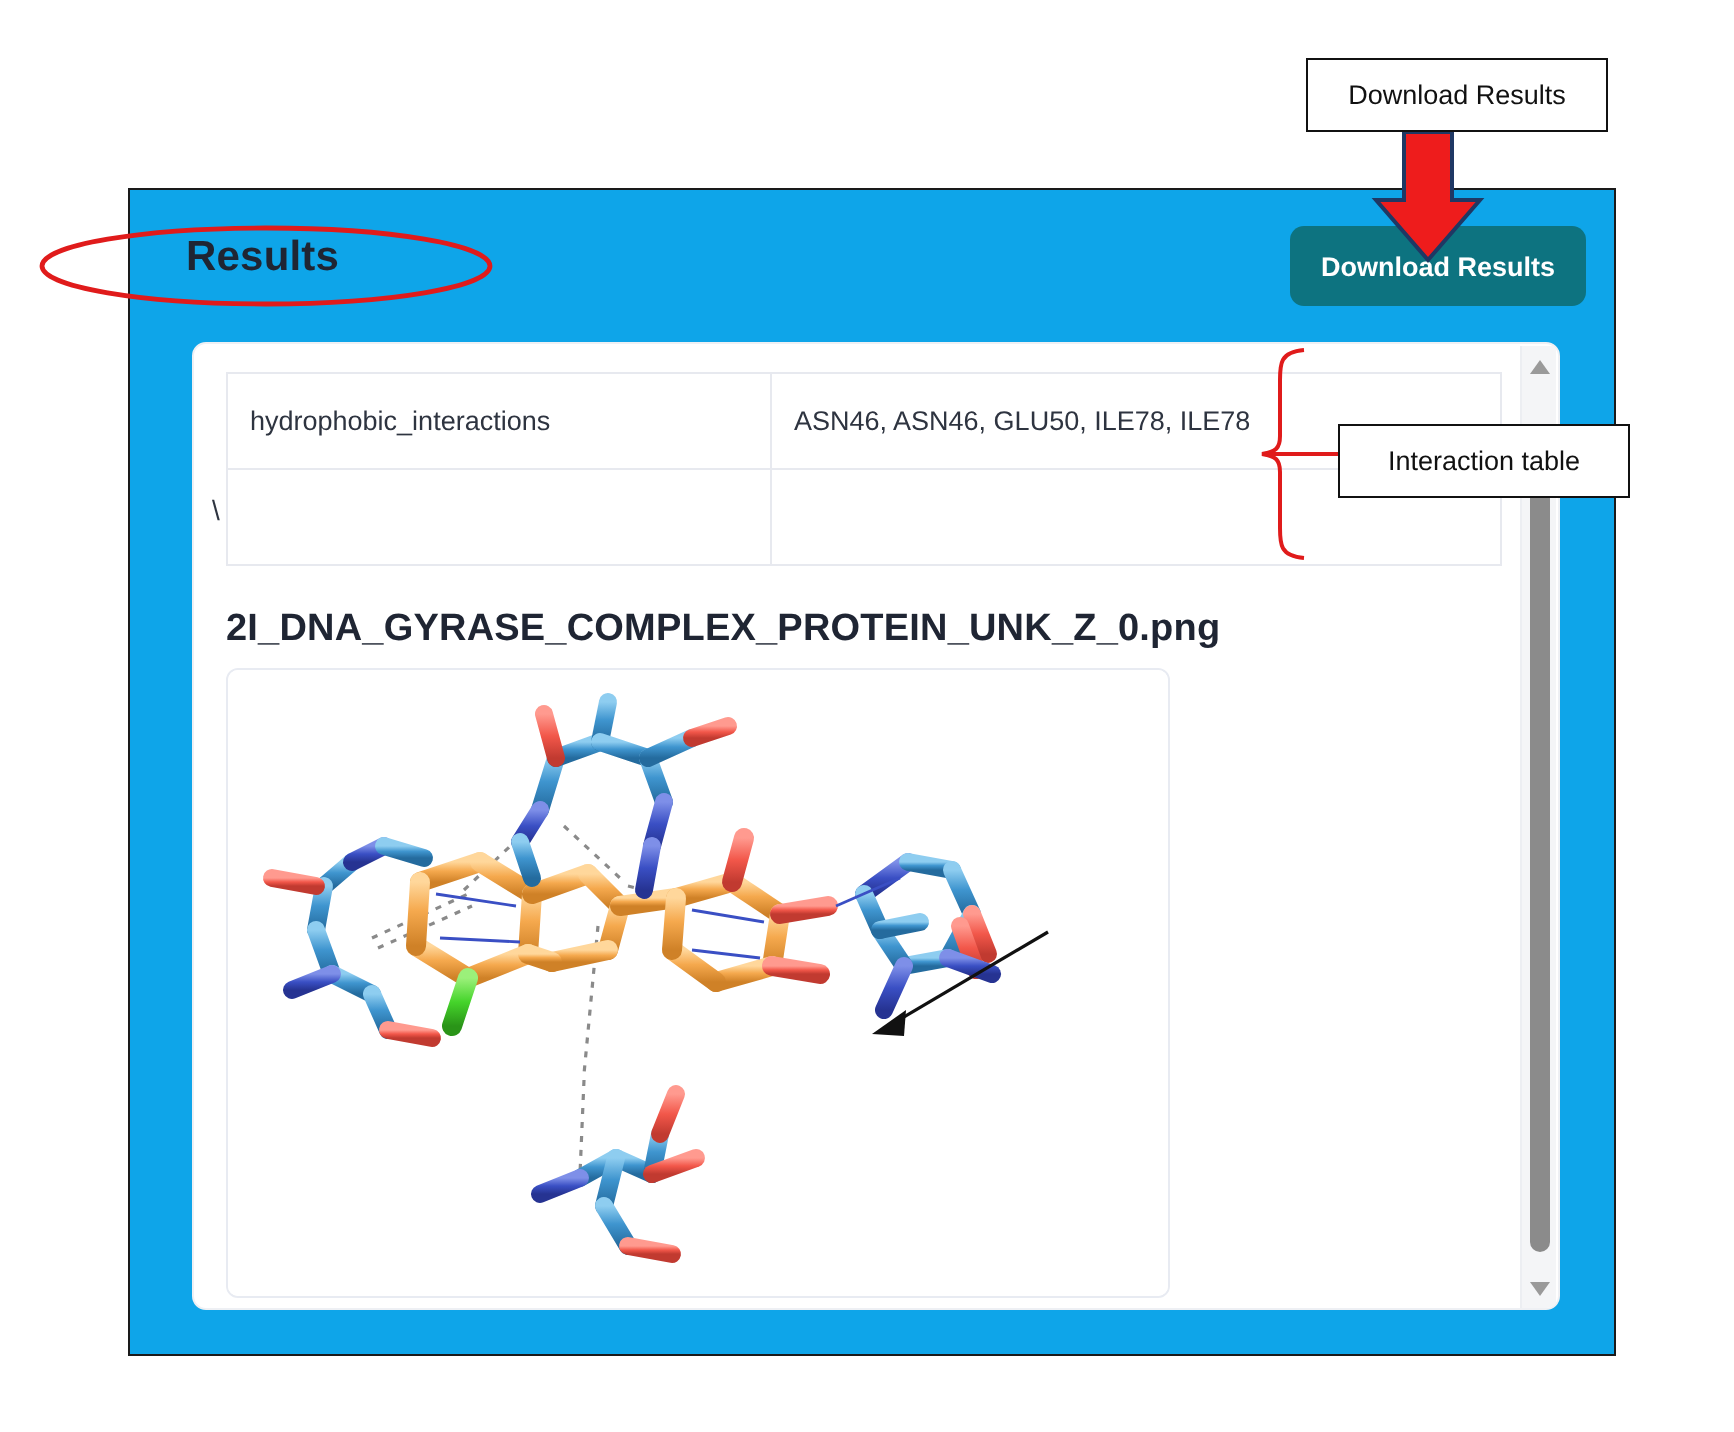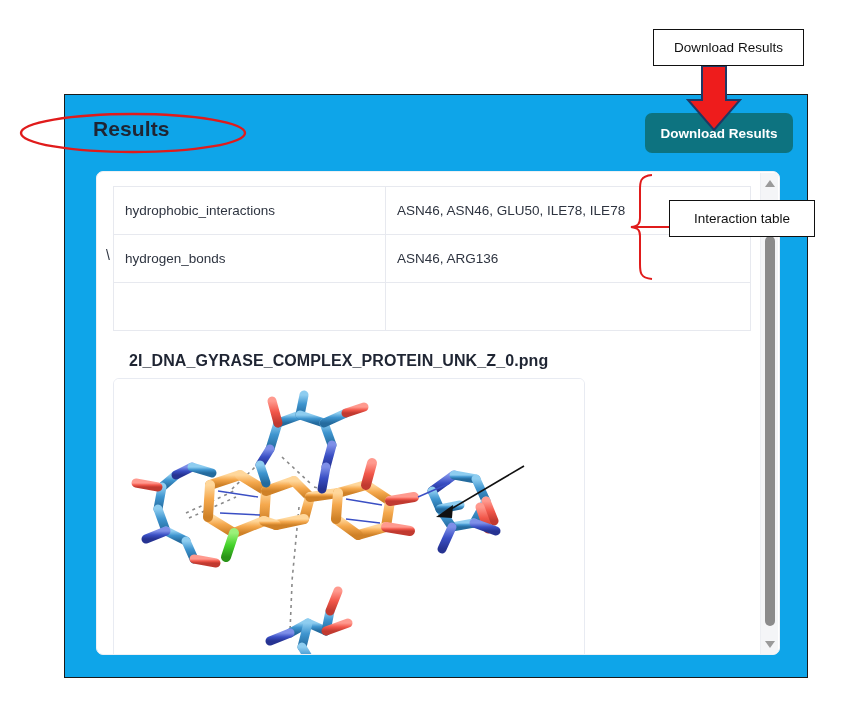"Interaction table" div.callout { top: 200px -> 212px }
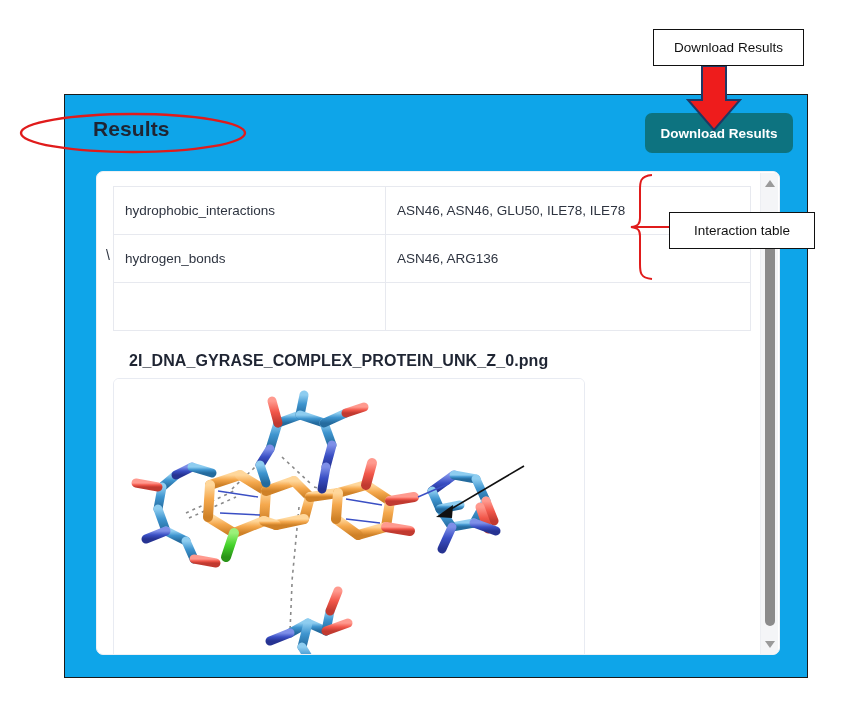"hydrogen_bonds" tr { html: <tr> <td>hydrogen_bonds</td> <td>ASN46, ARG136</td> </tr> -> none }
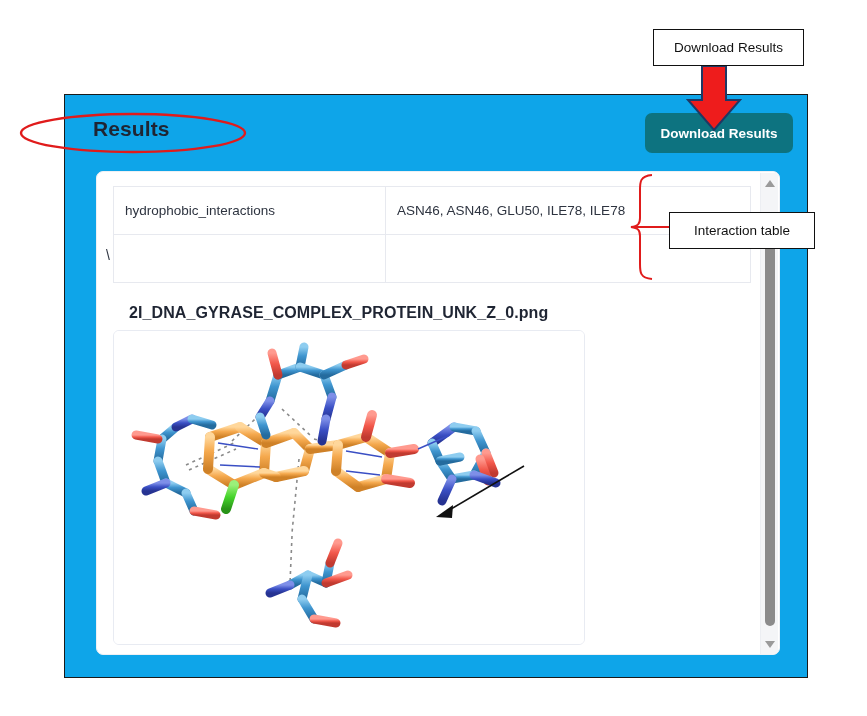"2I_DNA_GYRASE_COMPLEX_PROTEIN_UNK_Z_0.pn" .image-filename { font-size: 16px -> 19px; margin: 21px 0 8px 16px -> 21px 0 8px 0 }
